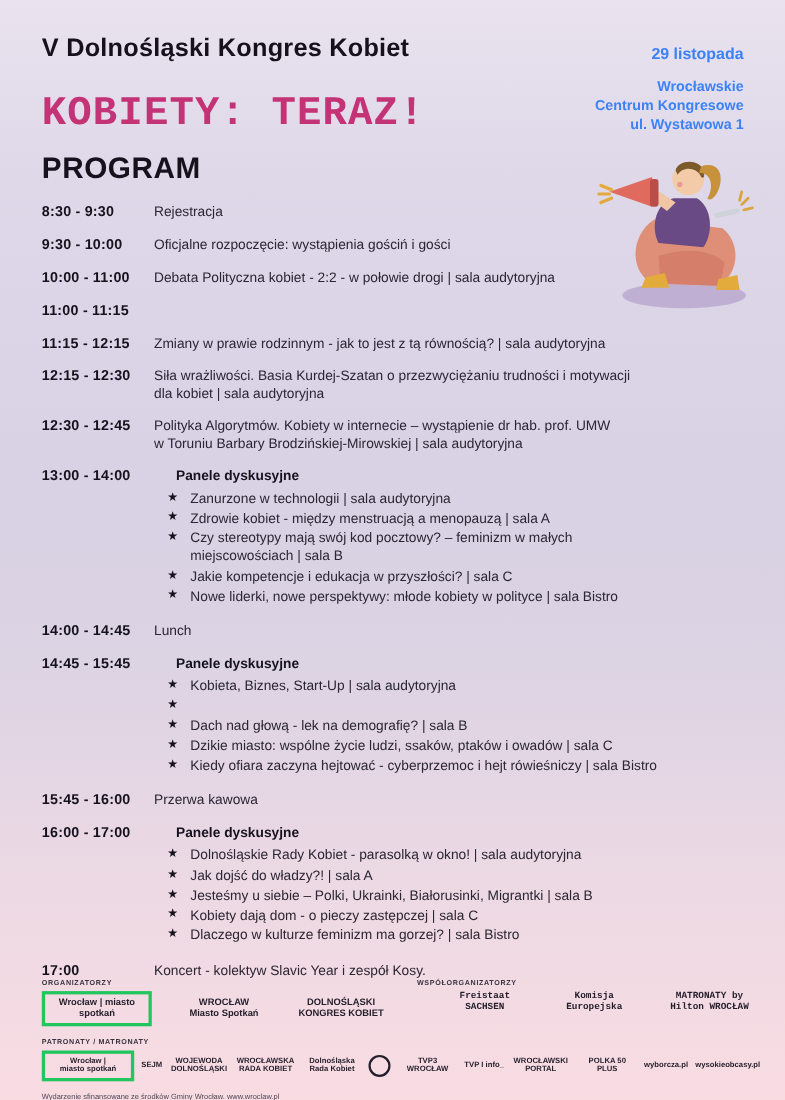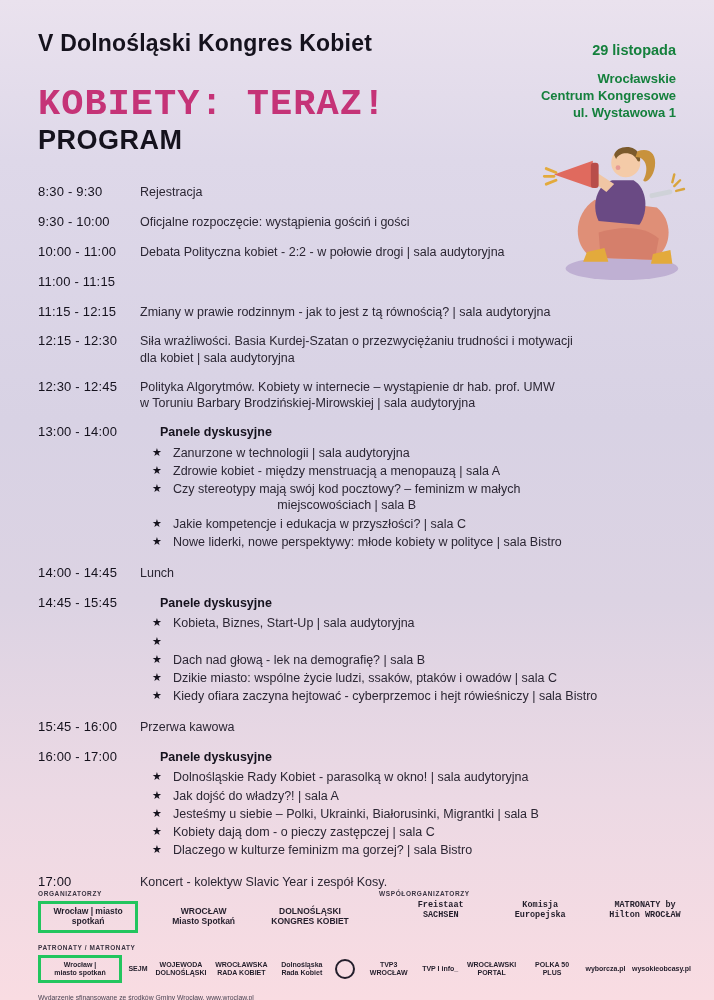"29 listopada" .hdr-right { color: #15803d -> #3b82f6 }
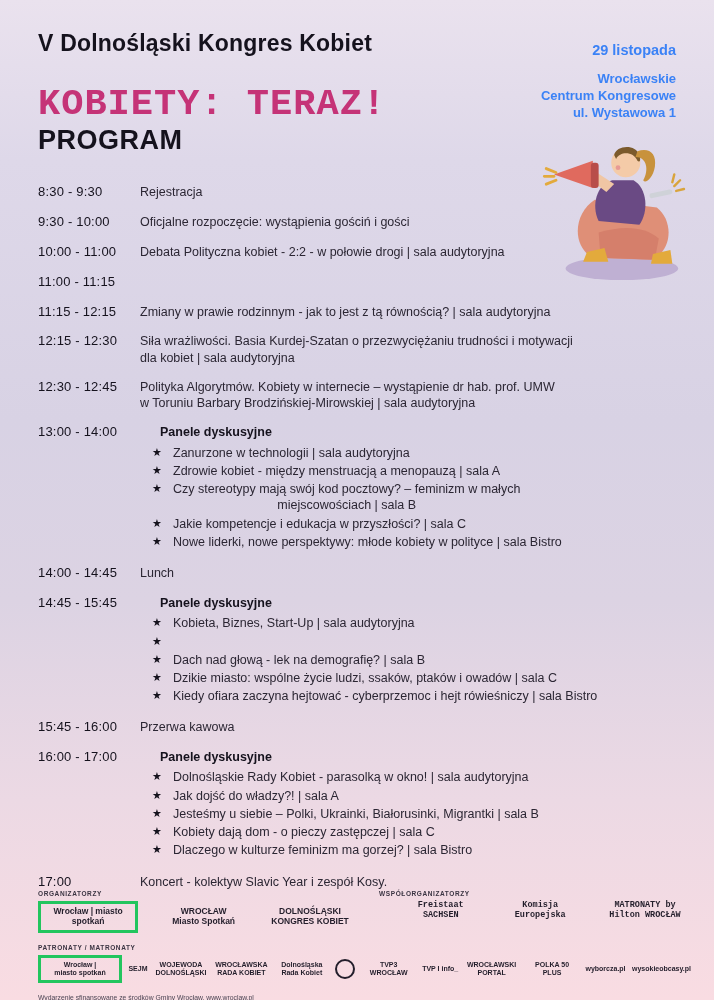"PROGRAM" .program-label { margin-top: none -> 13px }
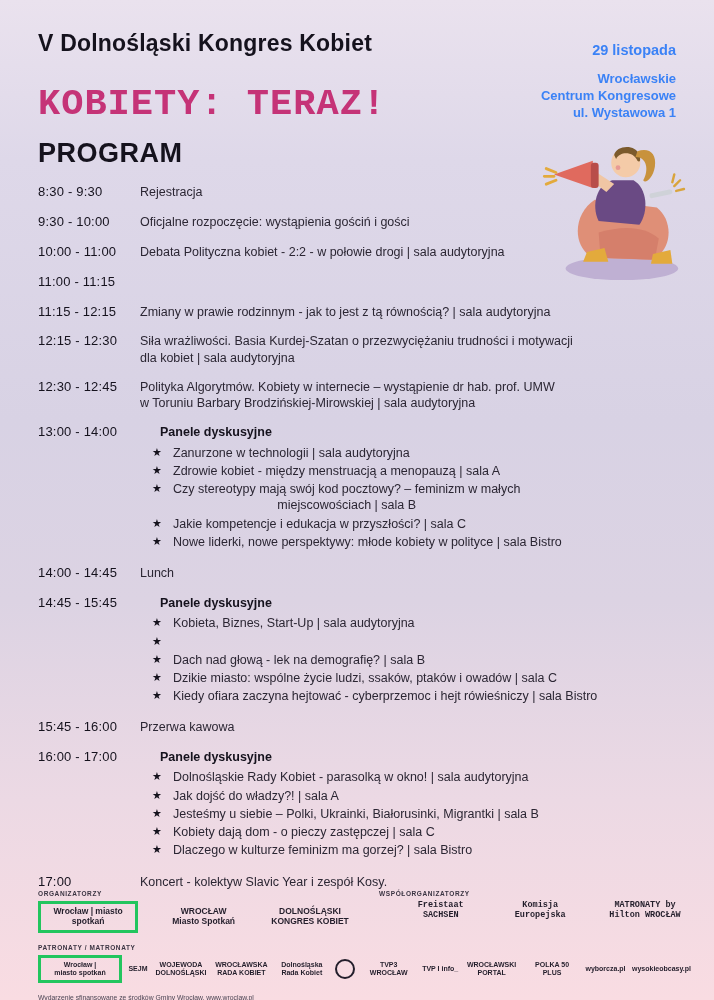"8:30 - 9:30" .time { font-weight: 400 -> 700 }
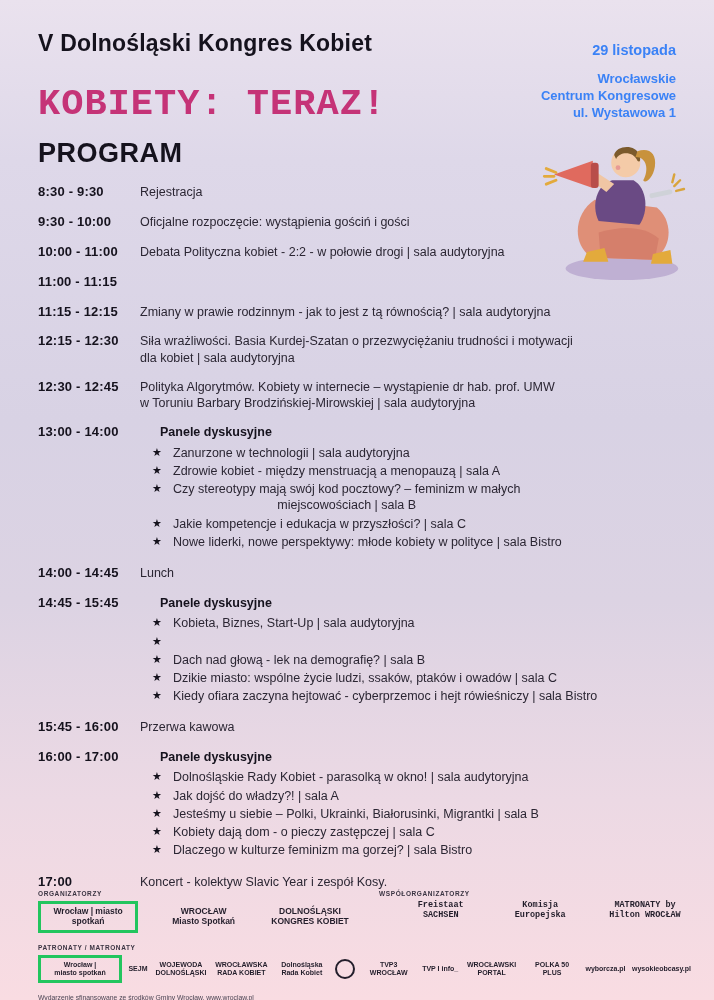"Zanurzone w technologii | sala" .item-text { text-align: center -> none }
